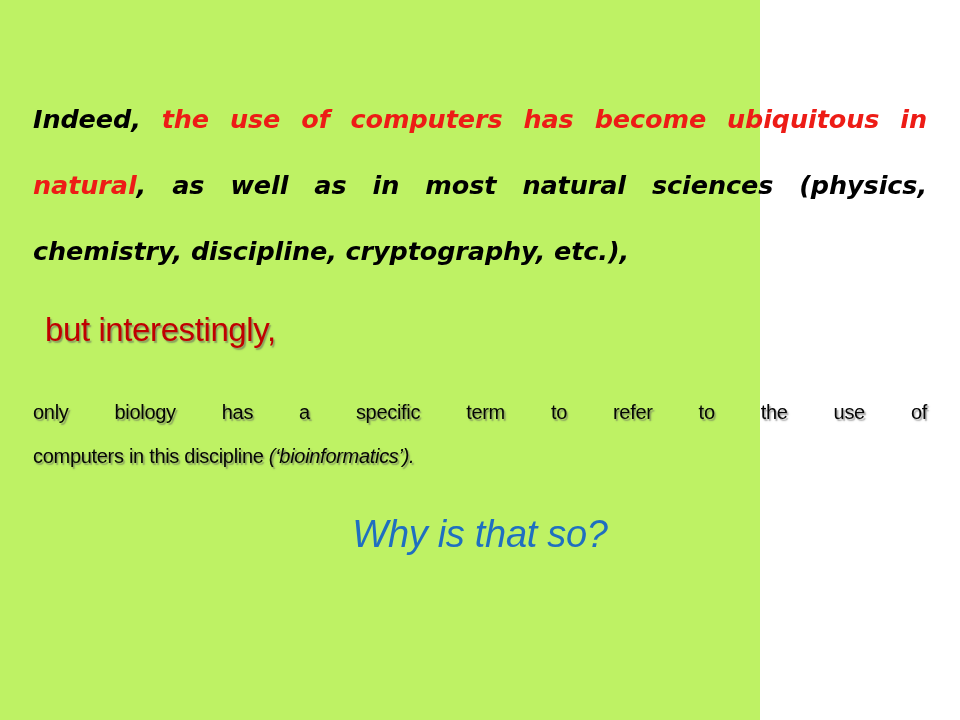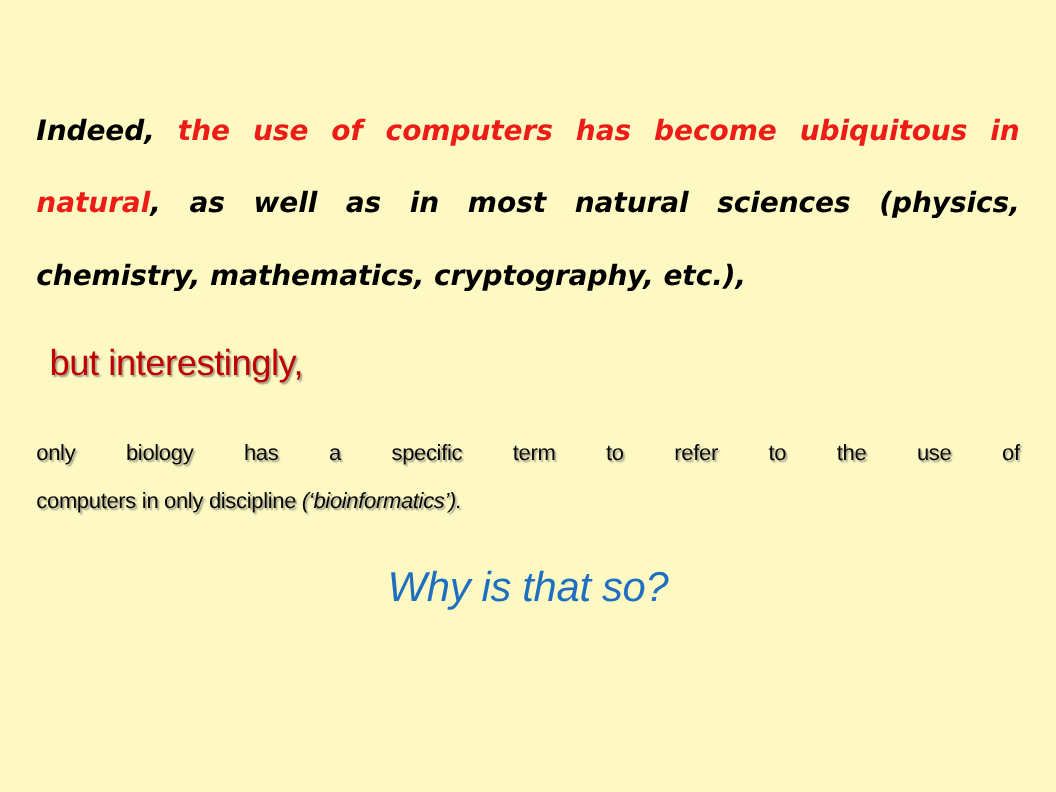"Indeed, the use of computers" .slide { background: #fef9c3 -> #bef264; width: 960px -> 760px }
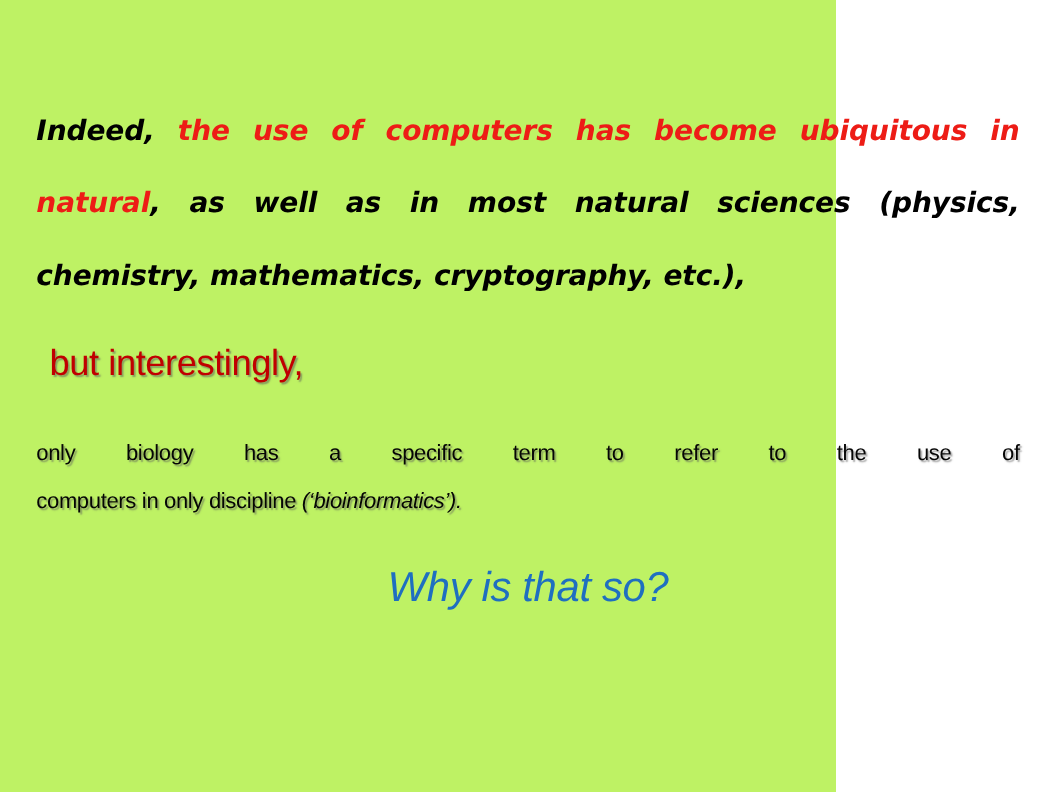"chemistry, mathematics, cryptography," span.blk { text: mathematics -> discipline }
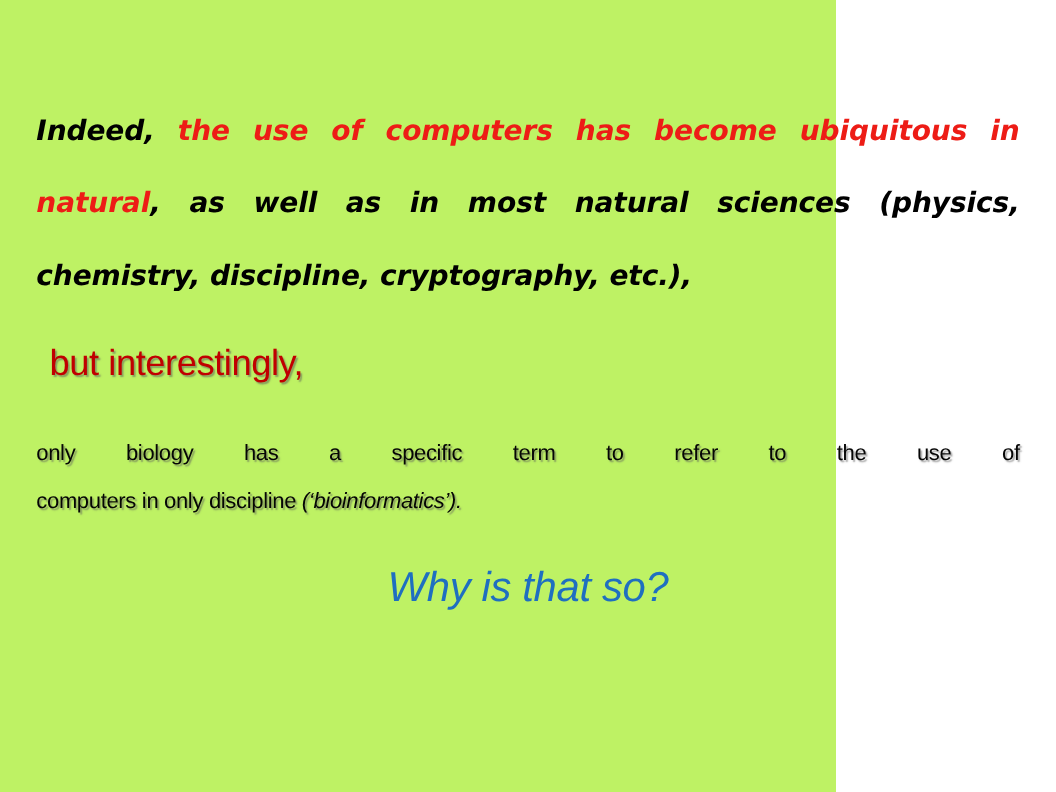"computers in only discipline" span { text: only -> this }
